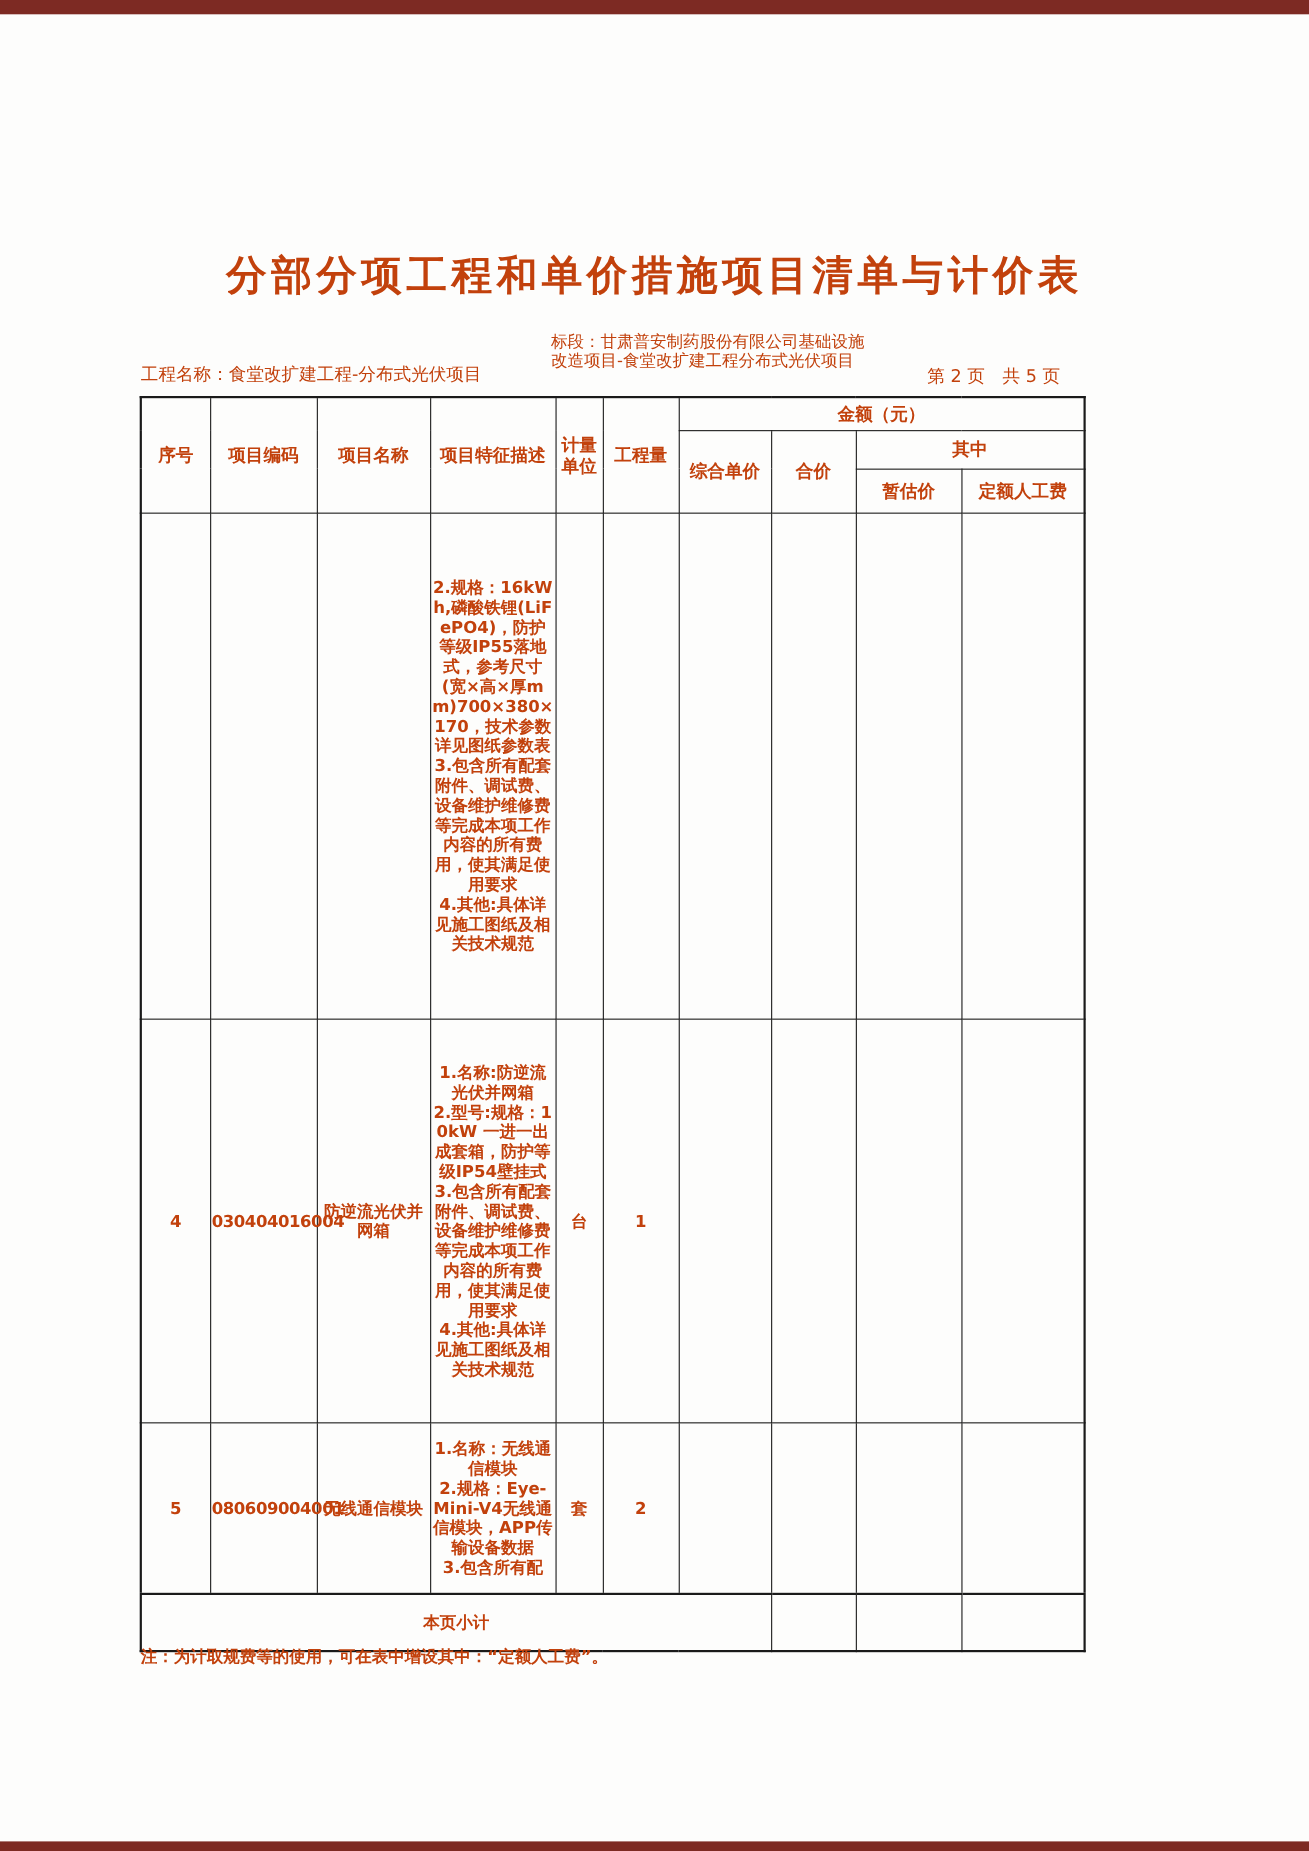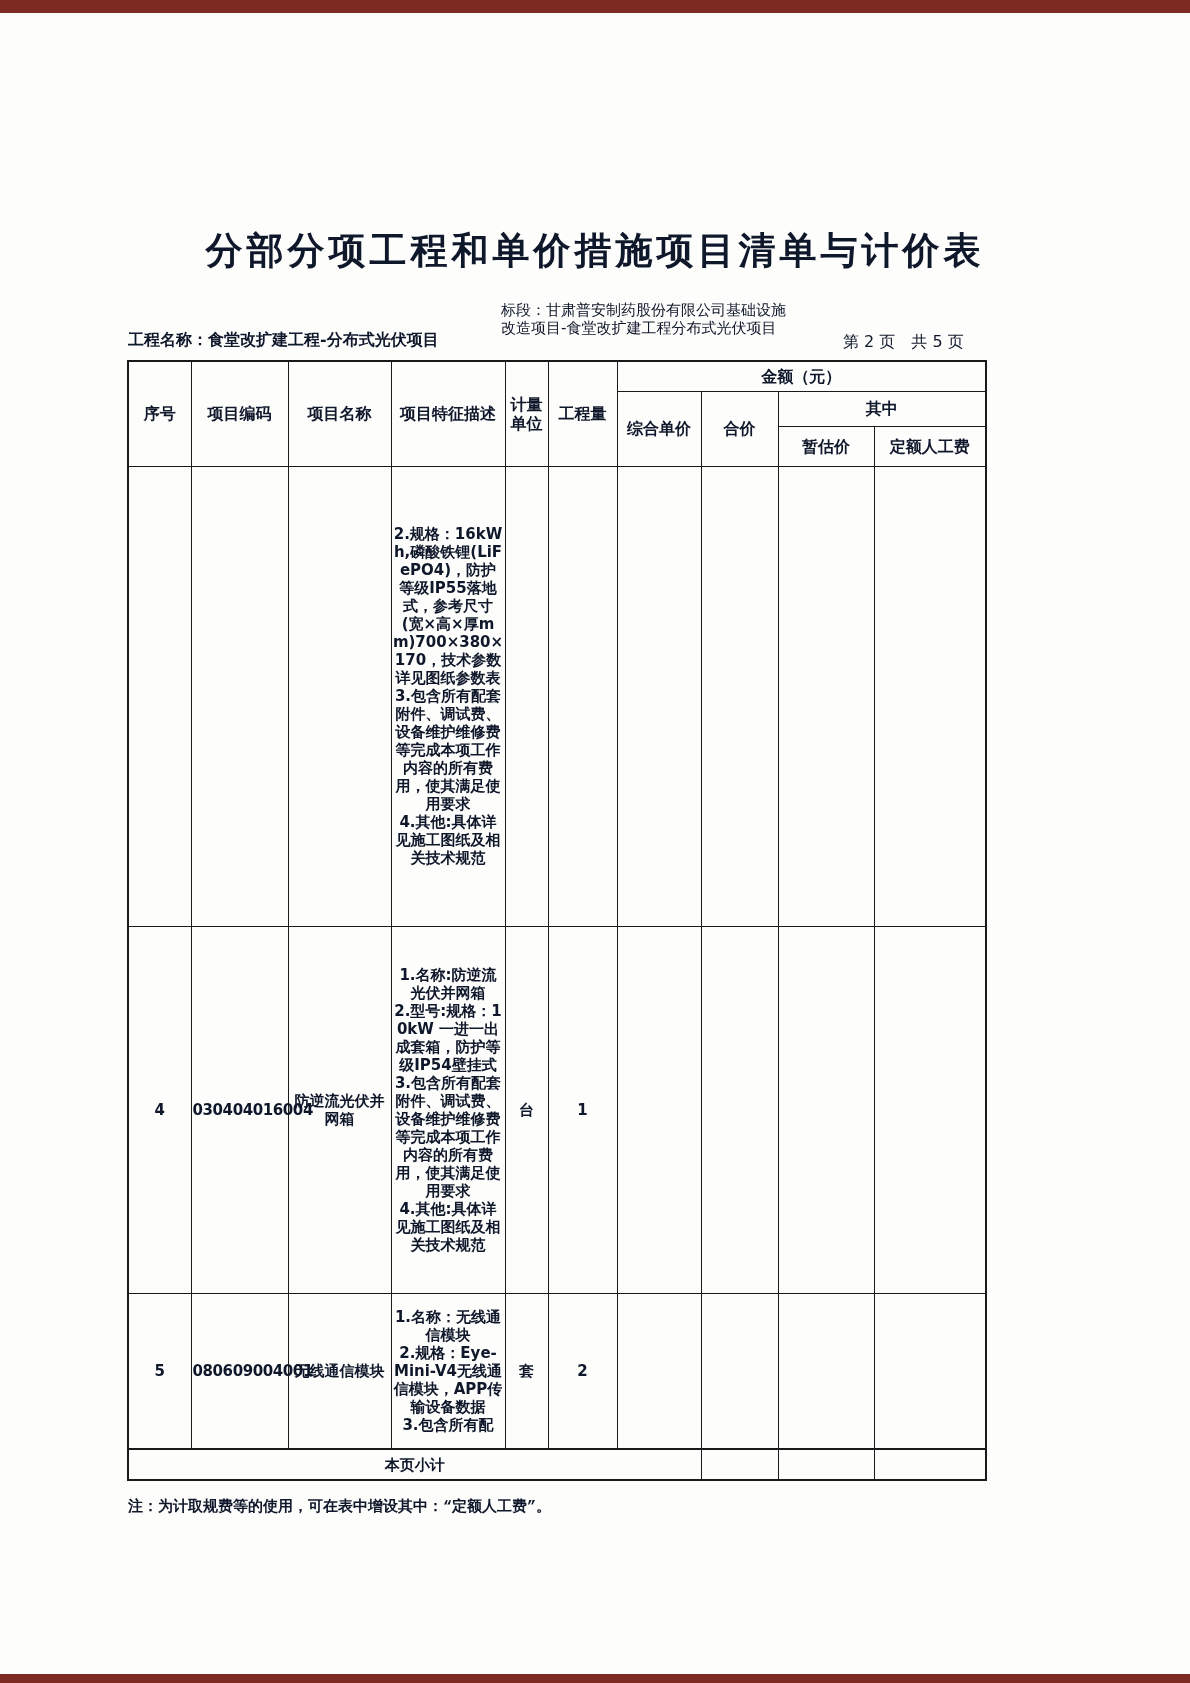"分部分项工程和单价措施项目清单与计价表" .page { color: #0f172a -> #c2410c }
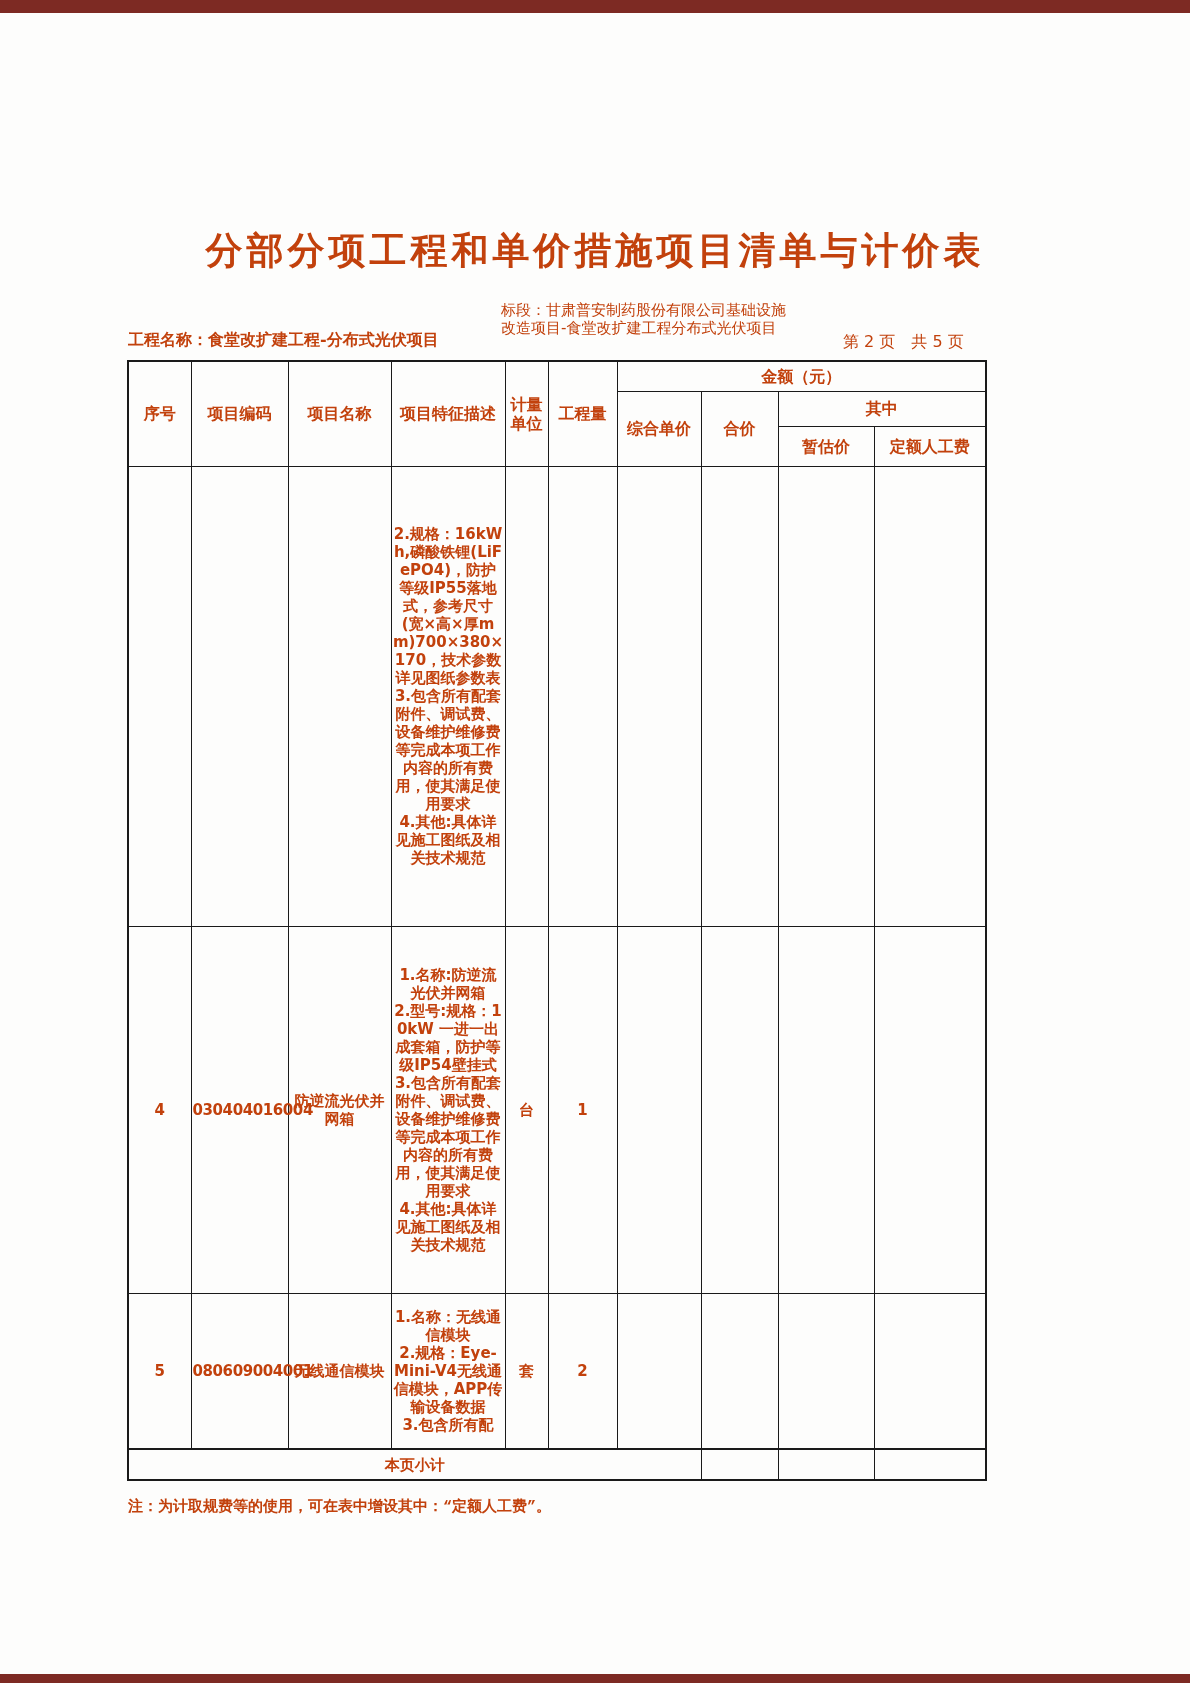"工程名称：食堂改扩建工程-分布式光伏项目" .meta-project { font-weight: 700 -> 400 }
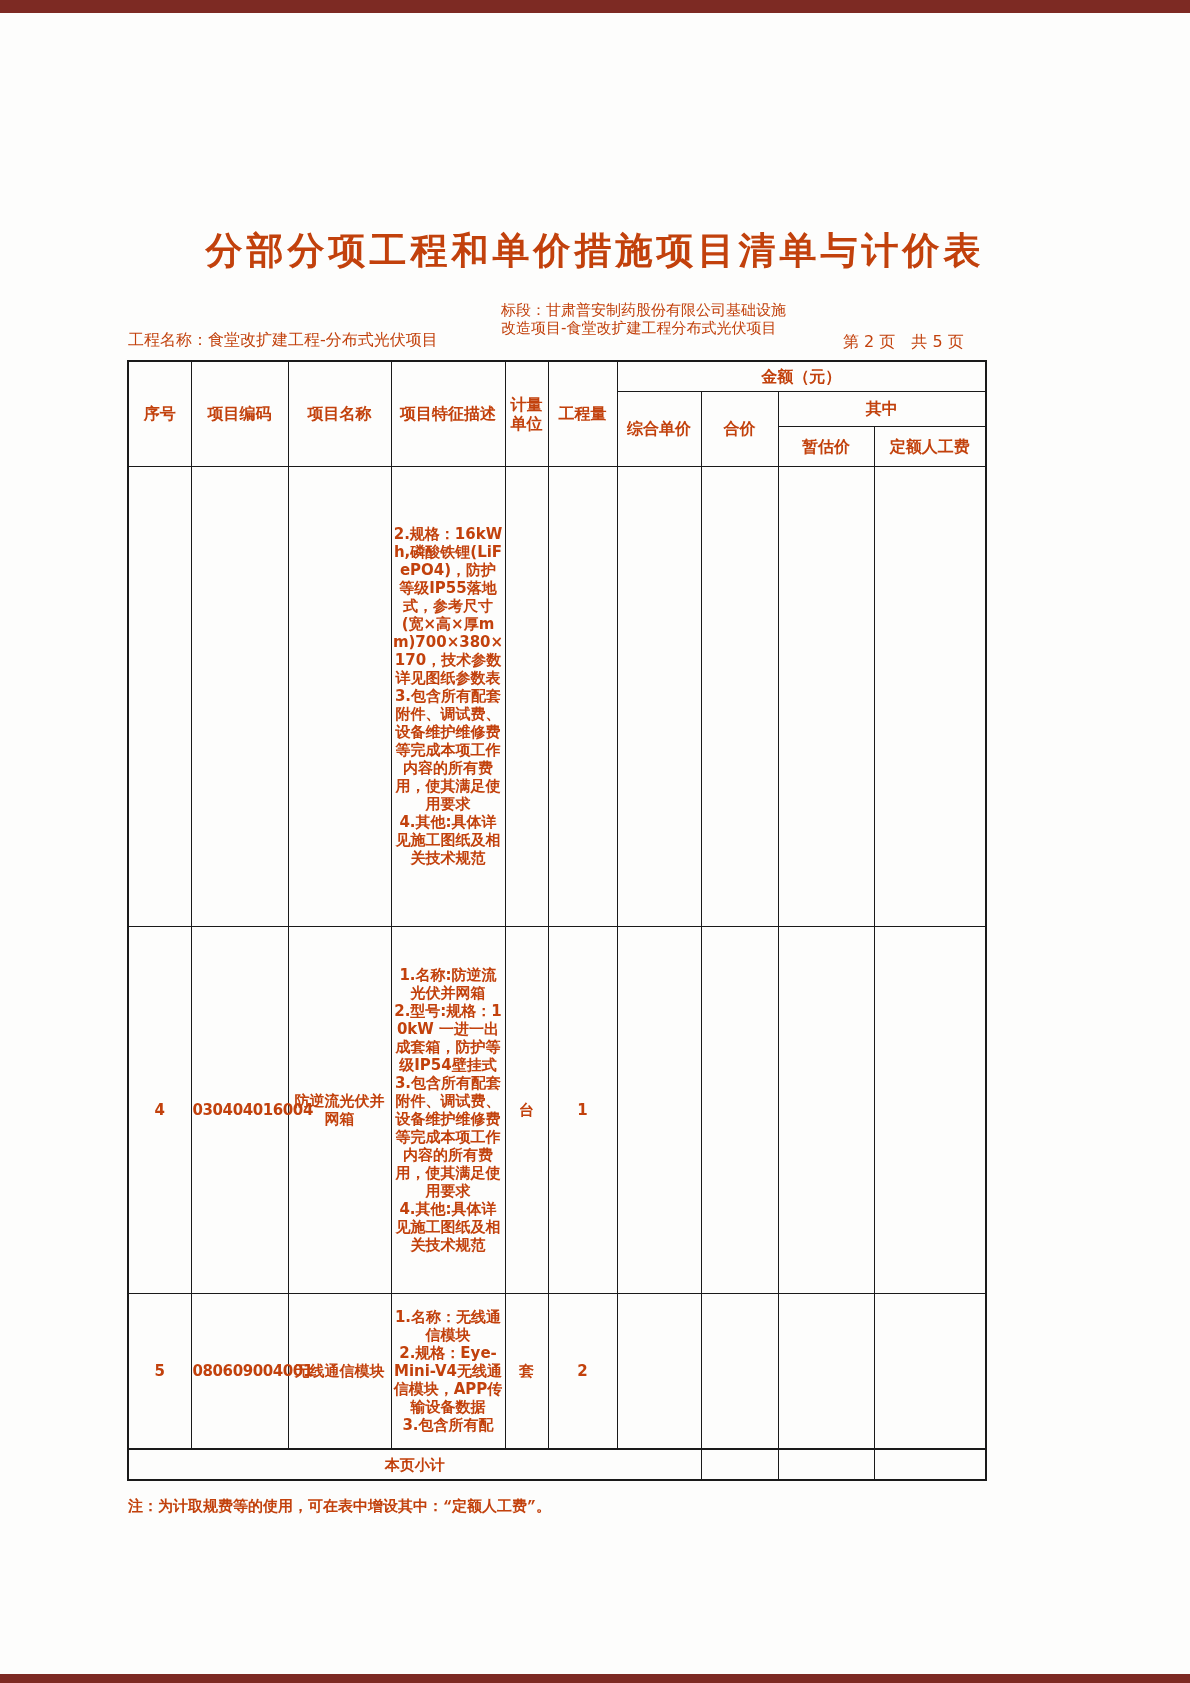"本页小计" tr.rs { height: 31px -> 52px }
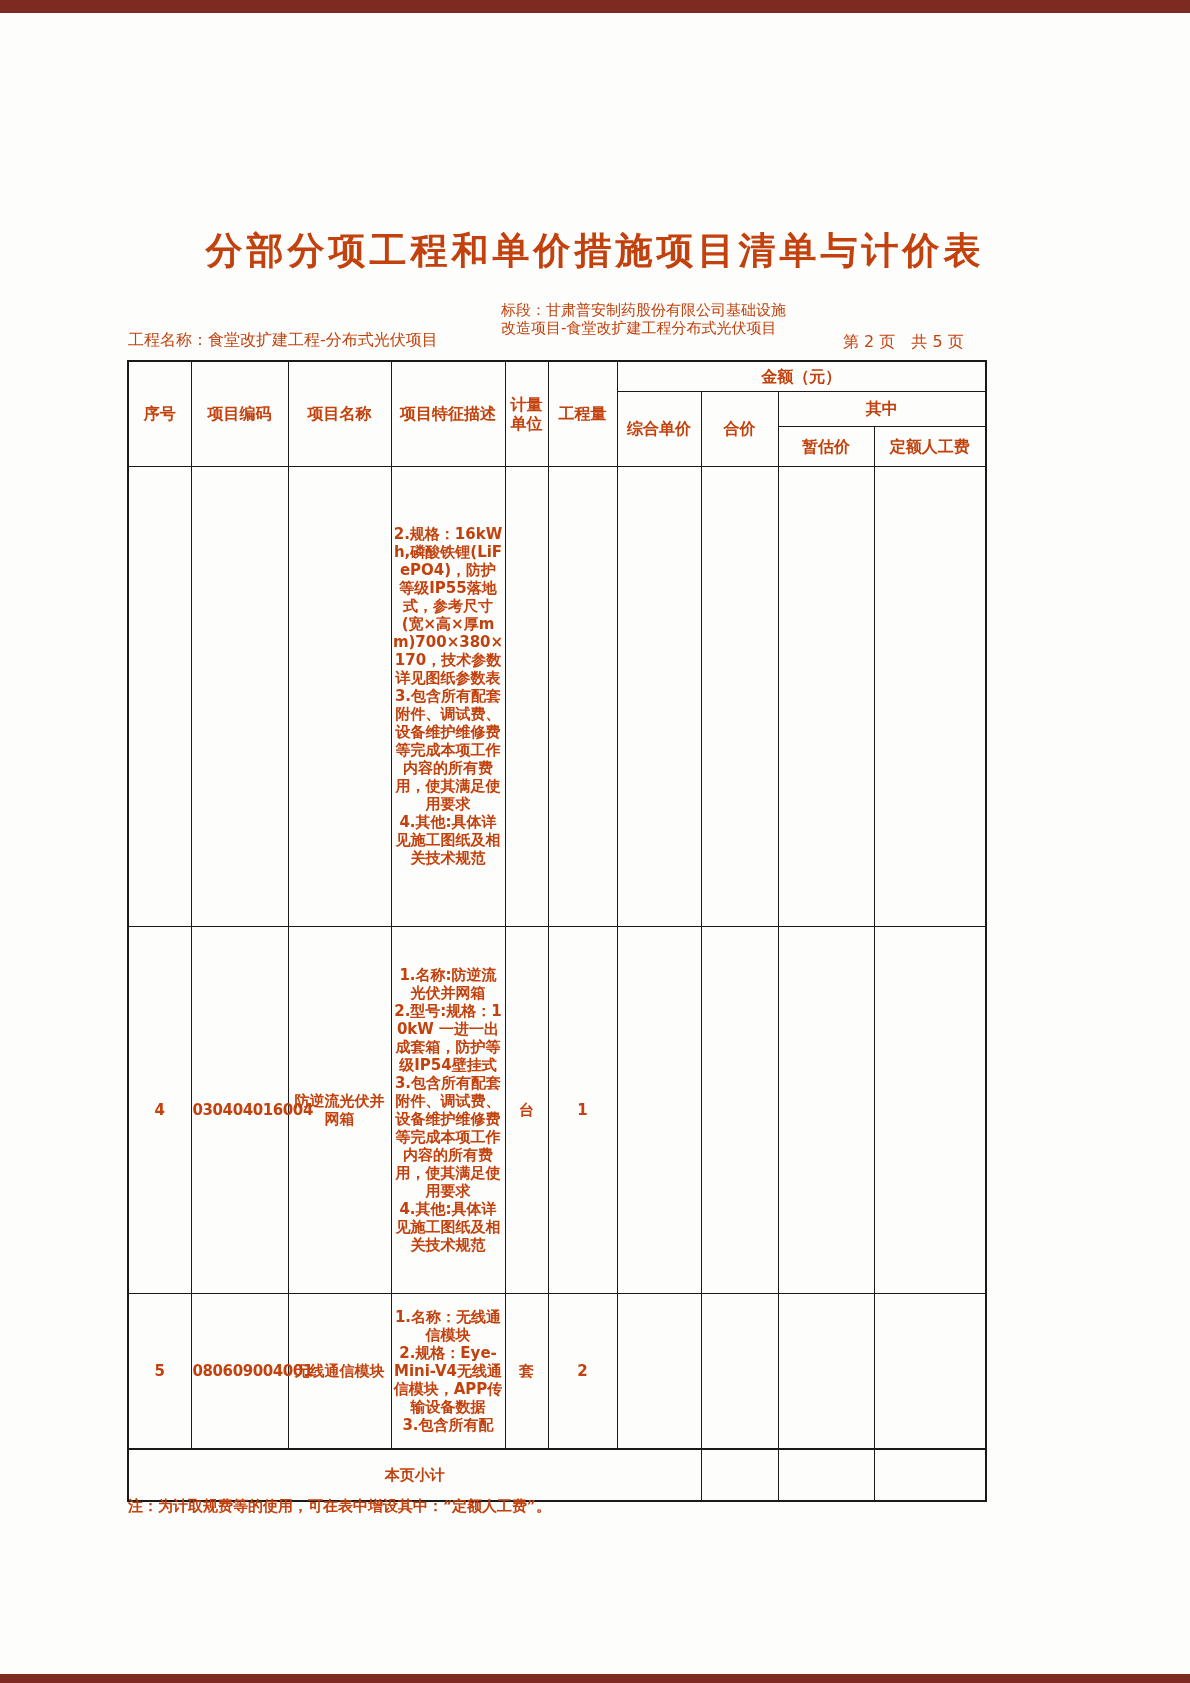"注：为计取规费等的使用，可在表中增设其中：“定额人工费”。" .footnote { font-family: Liberation Mono, monospace -> none }
